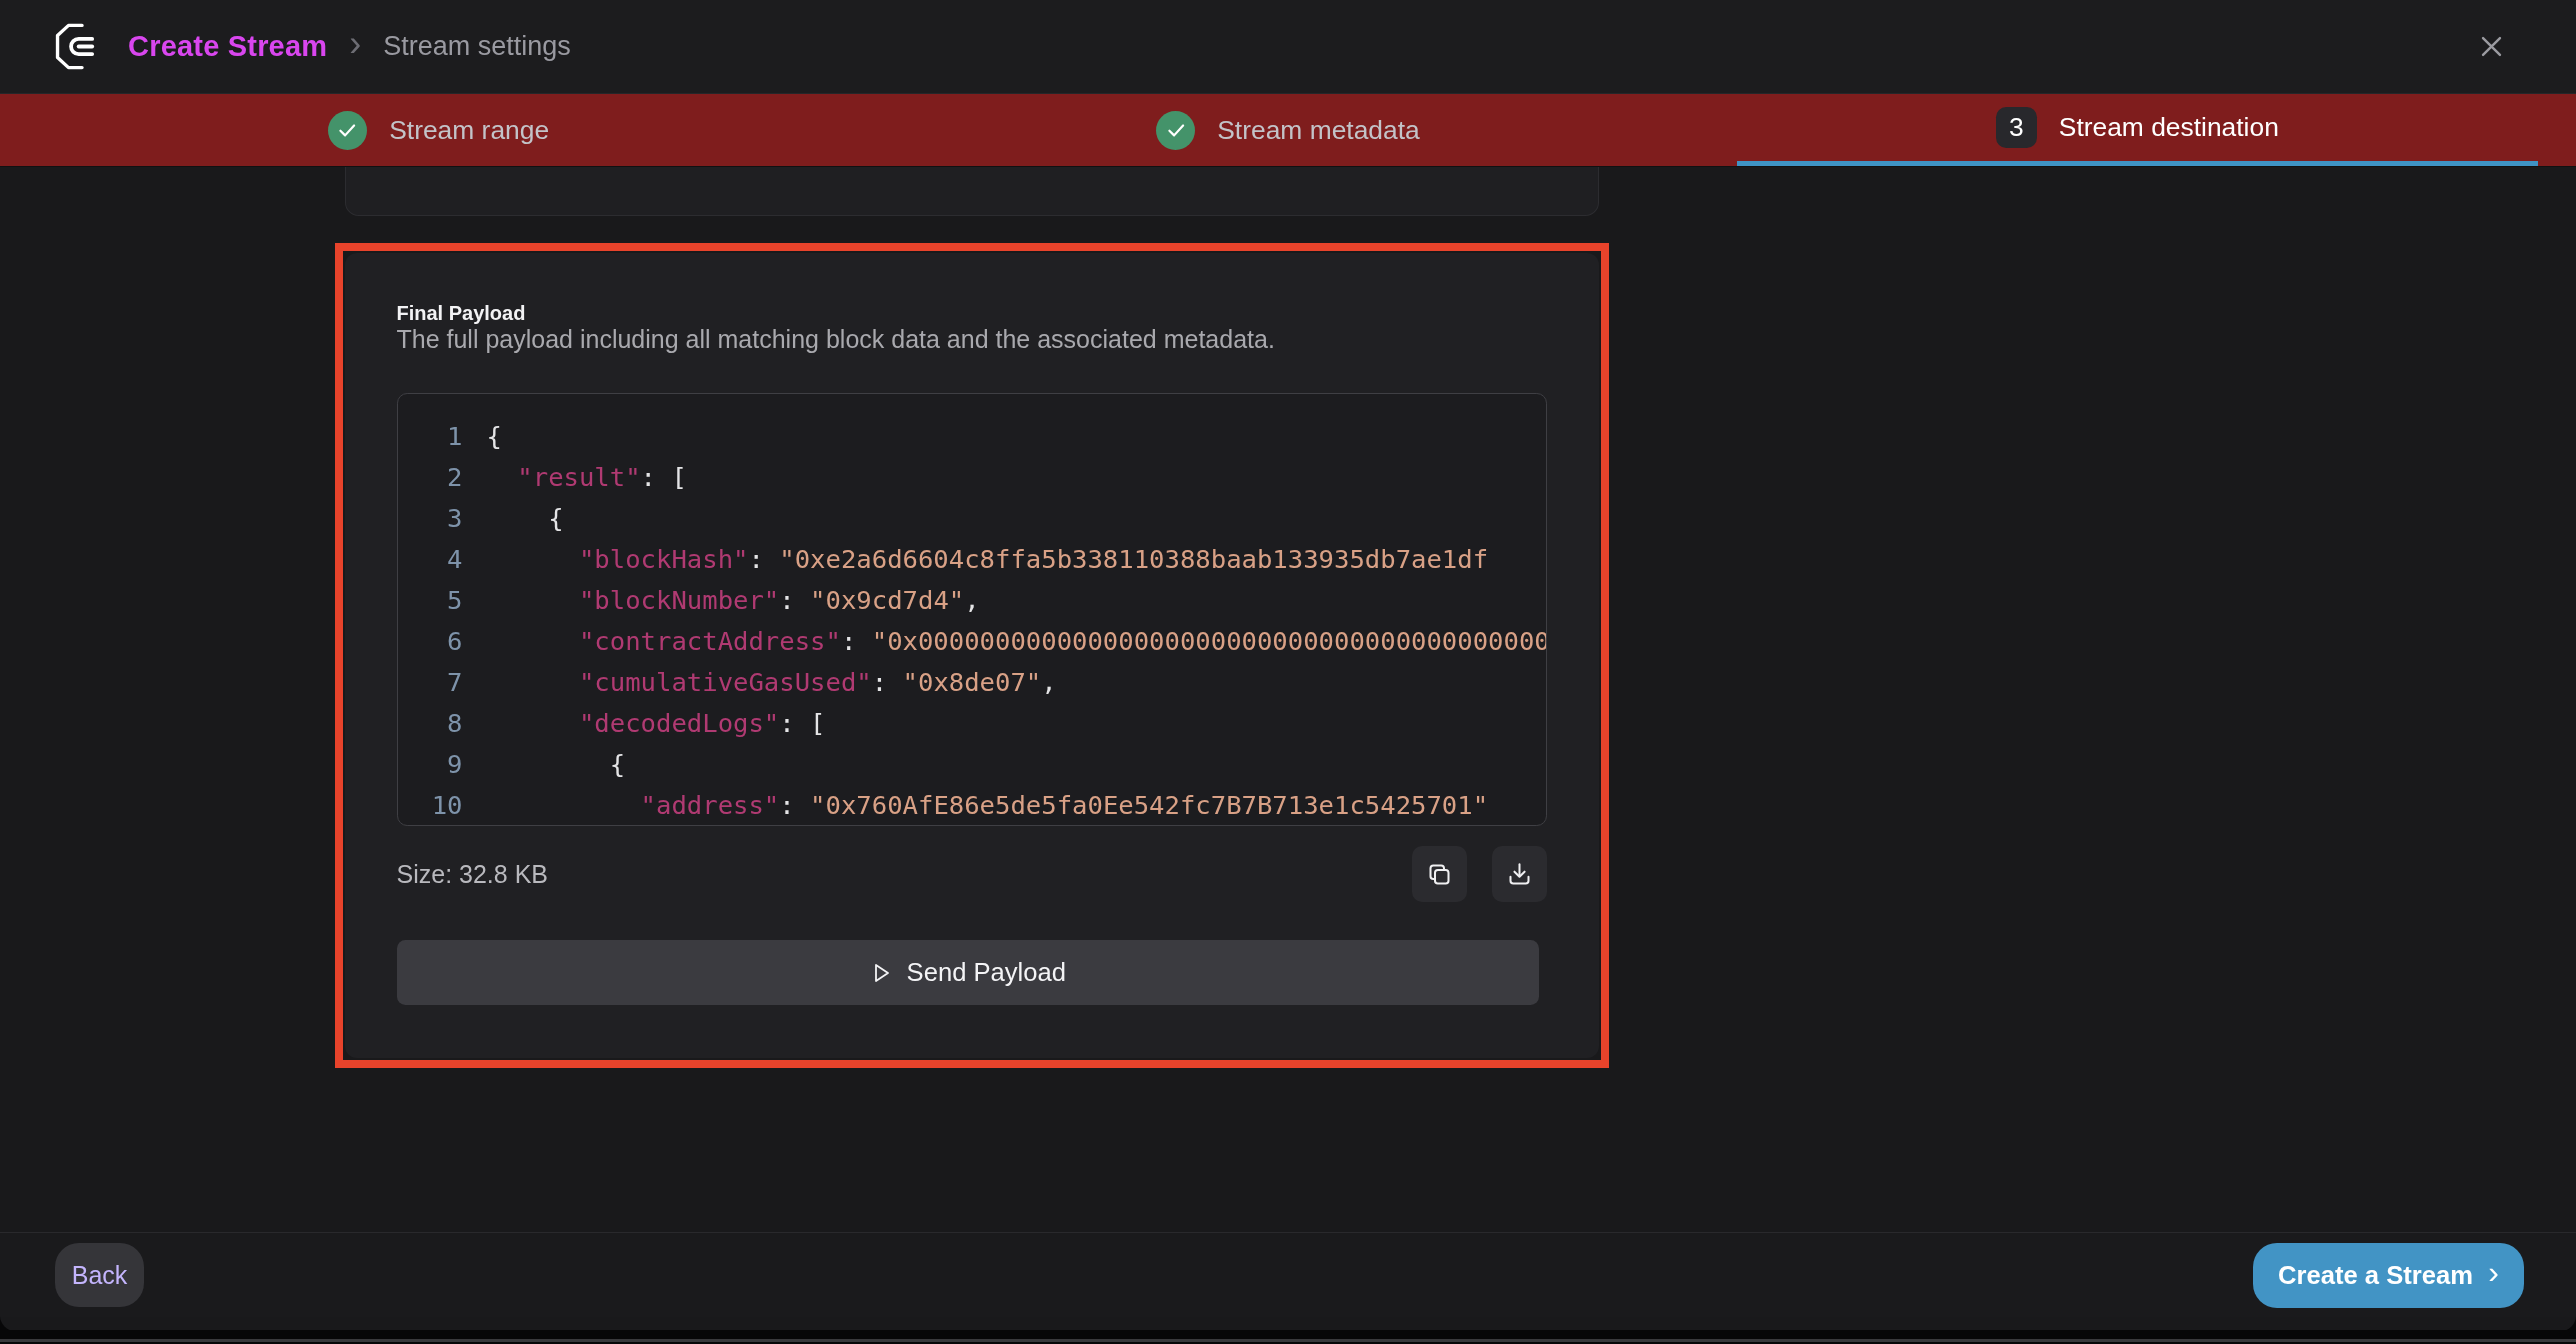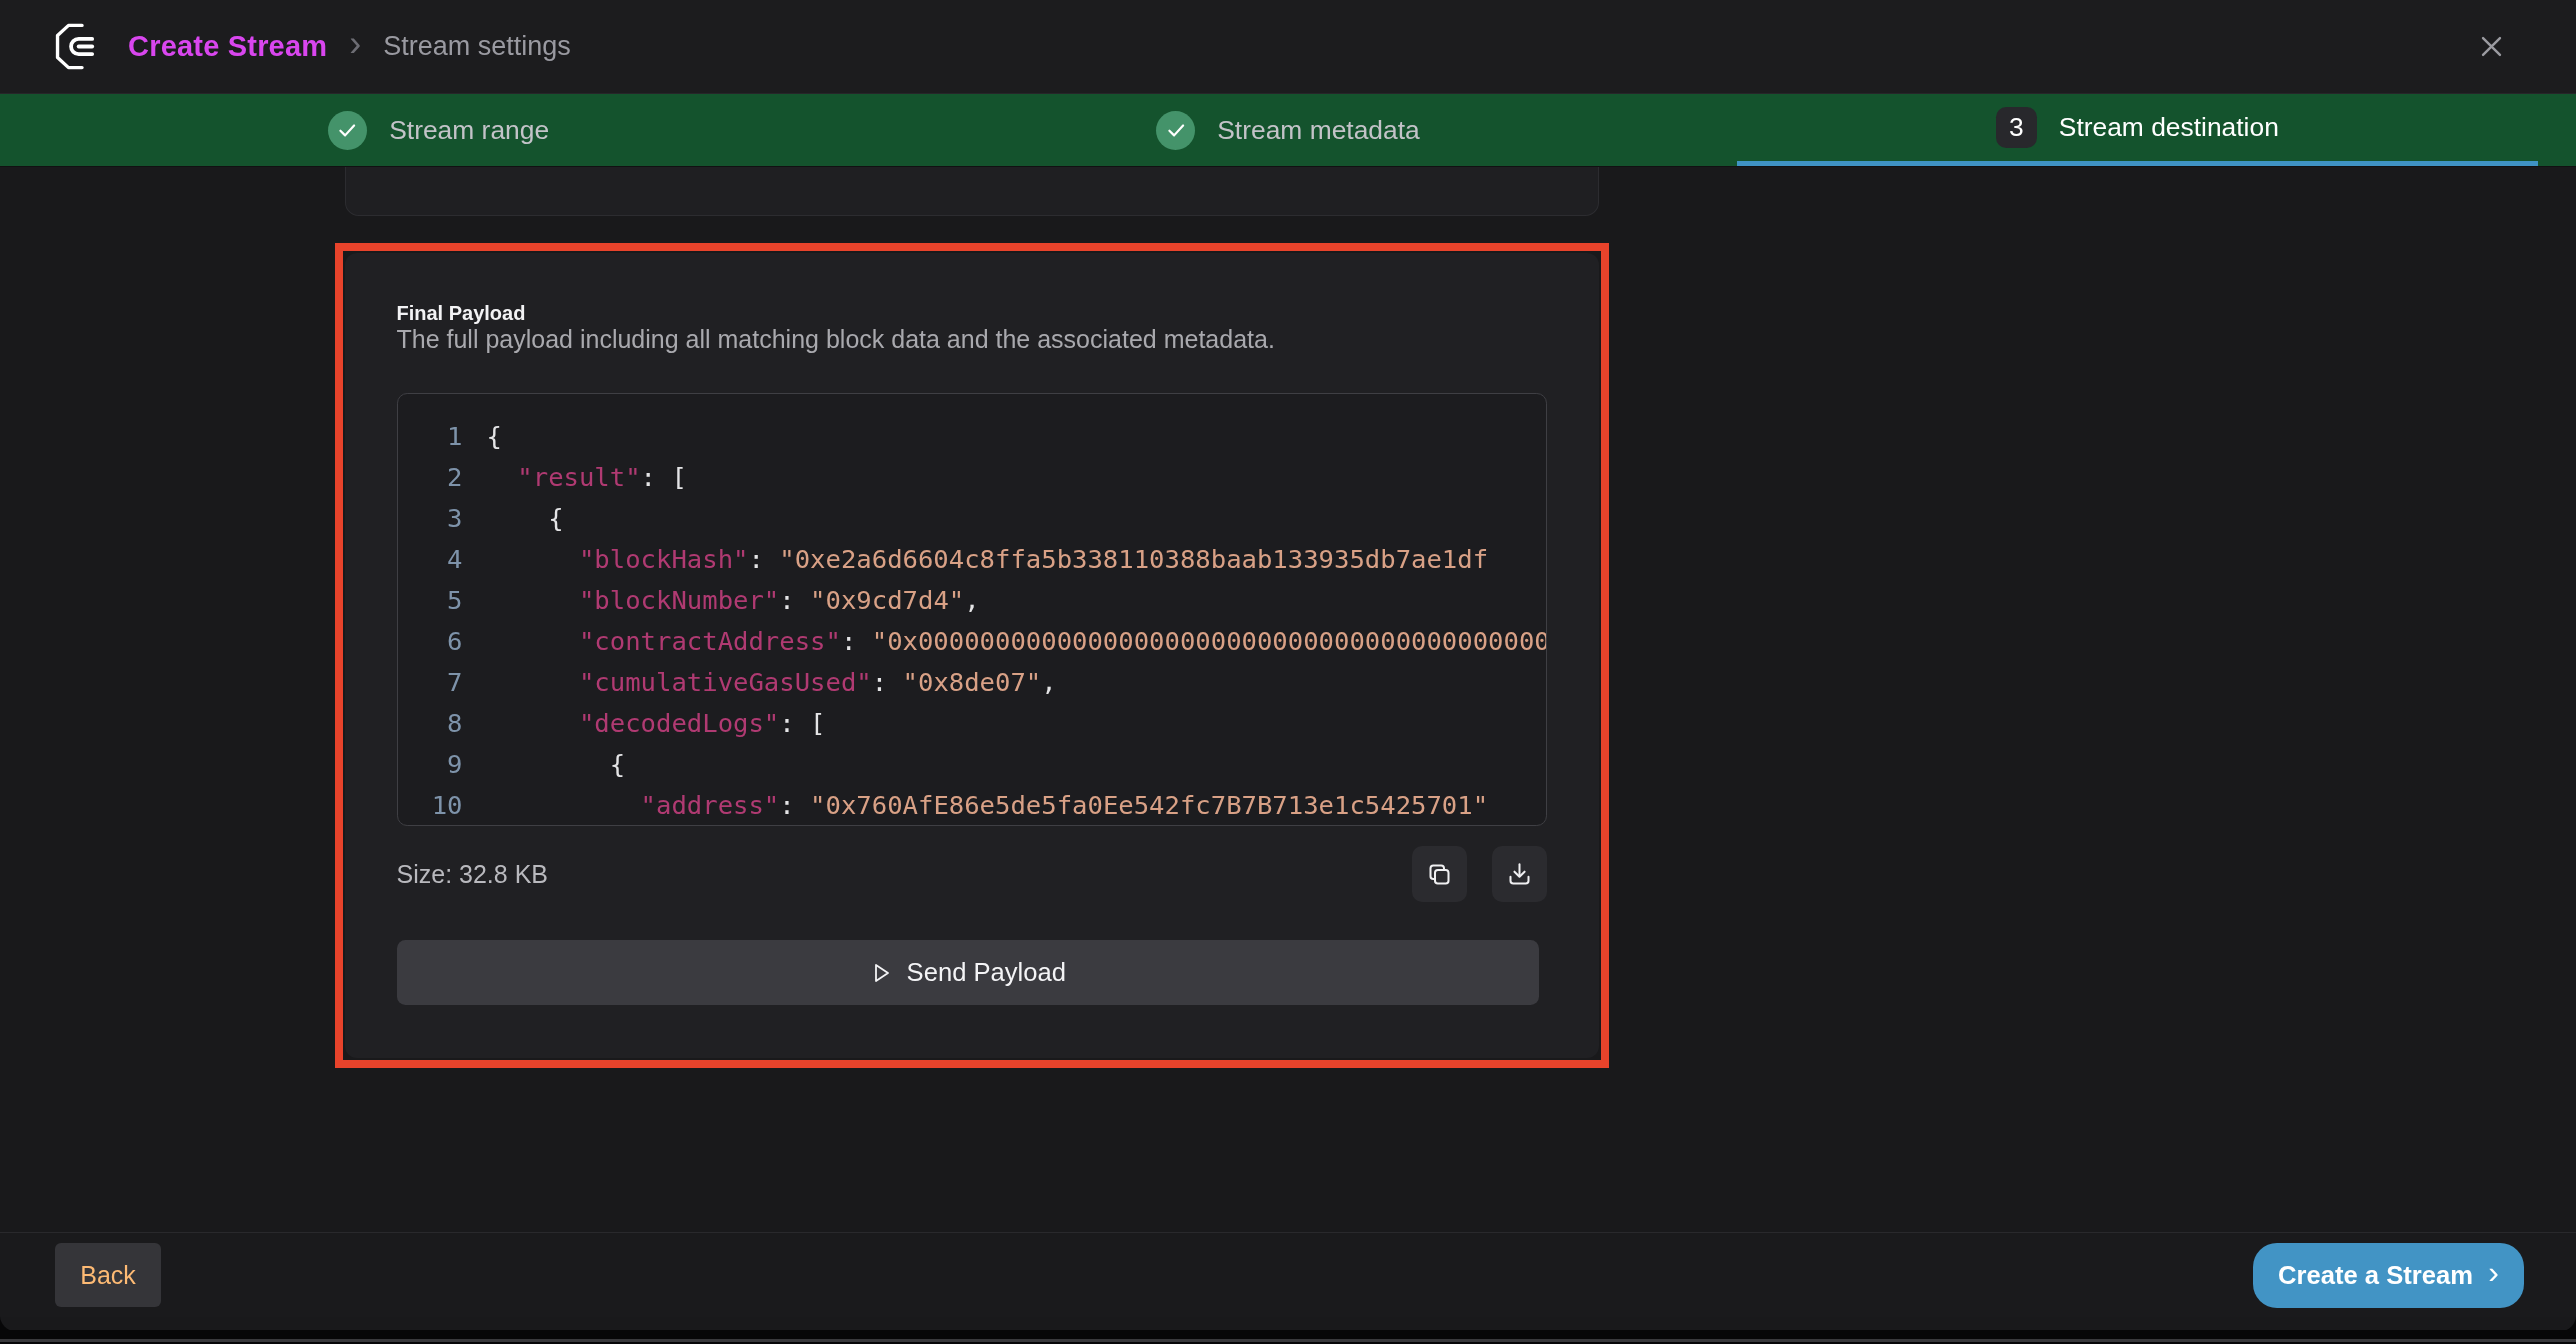"Stream range" .tabbar { background: #14532d -> #7f1d1d }
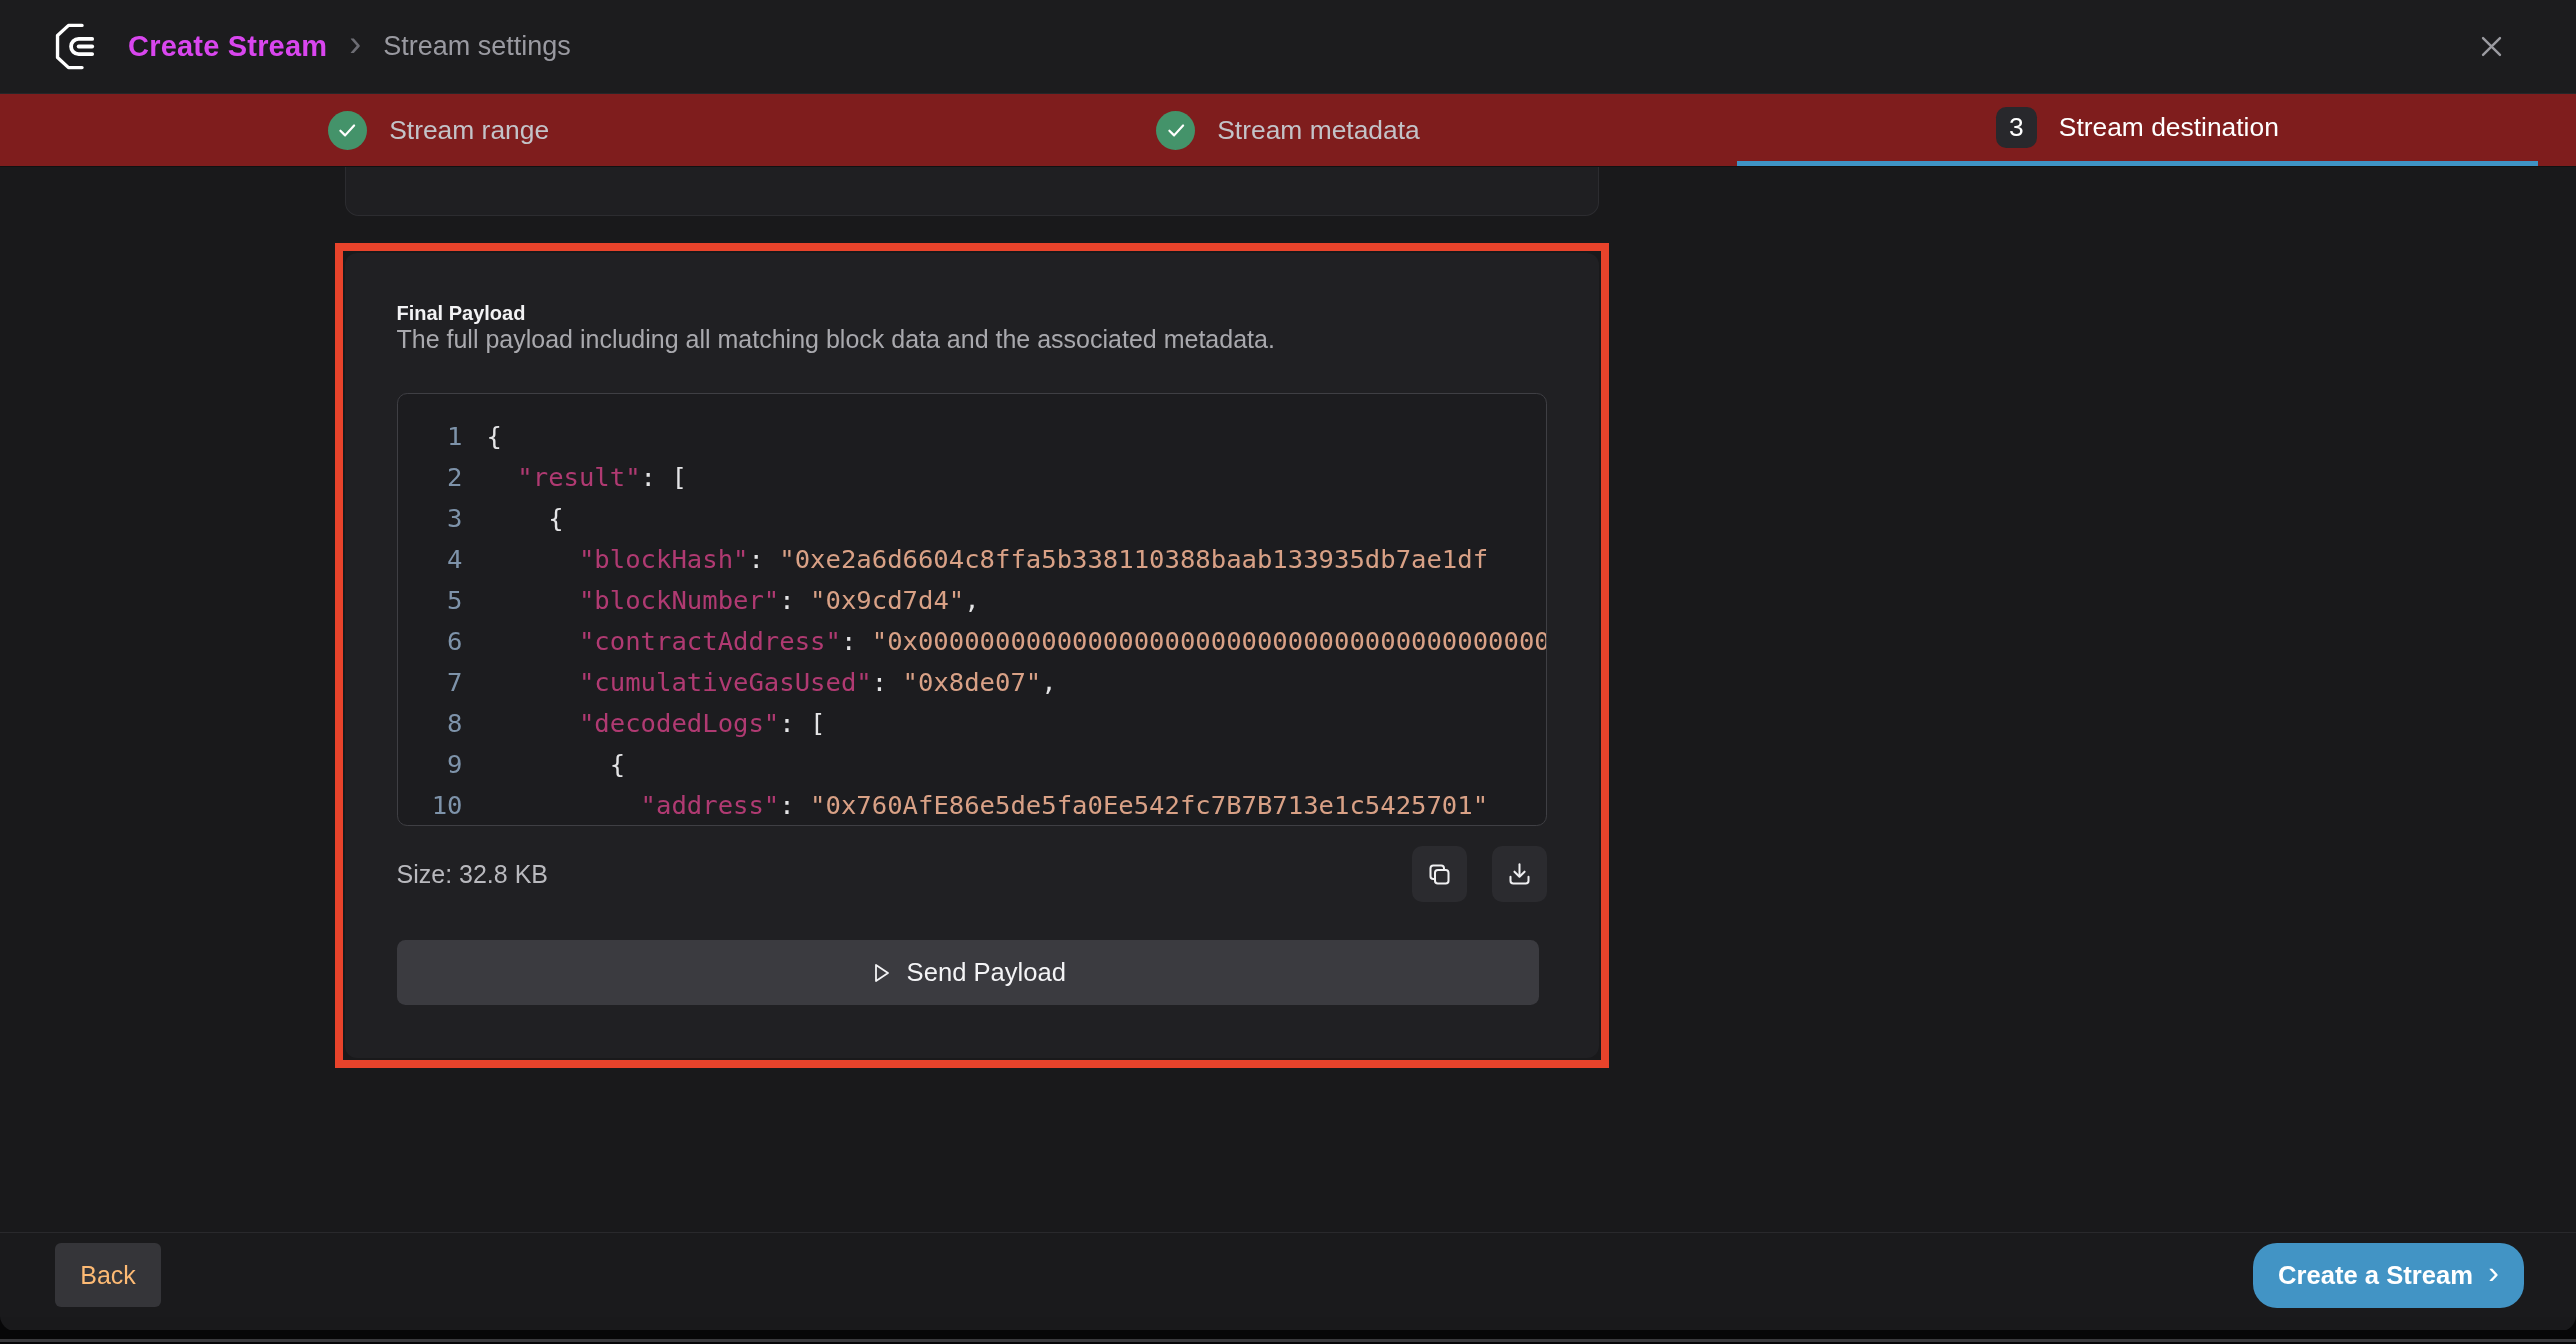"Back" .back-btn { border-radius: 6px -> 24px; color: #fdba74 -> #c4b5fd; width: 106px -> 89px }
